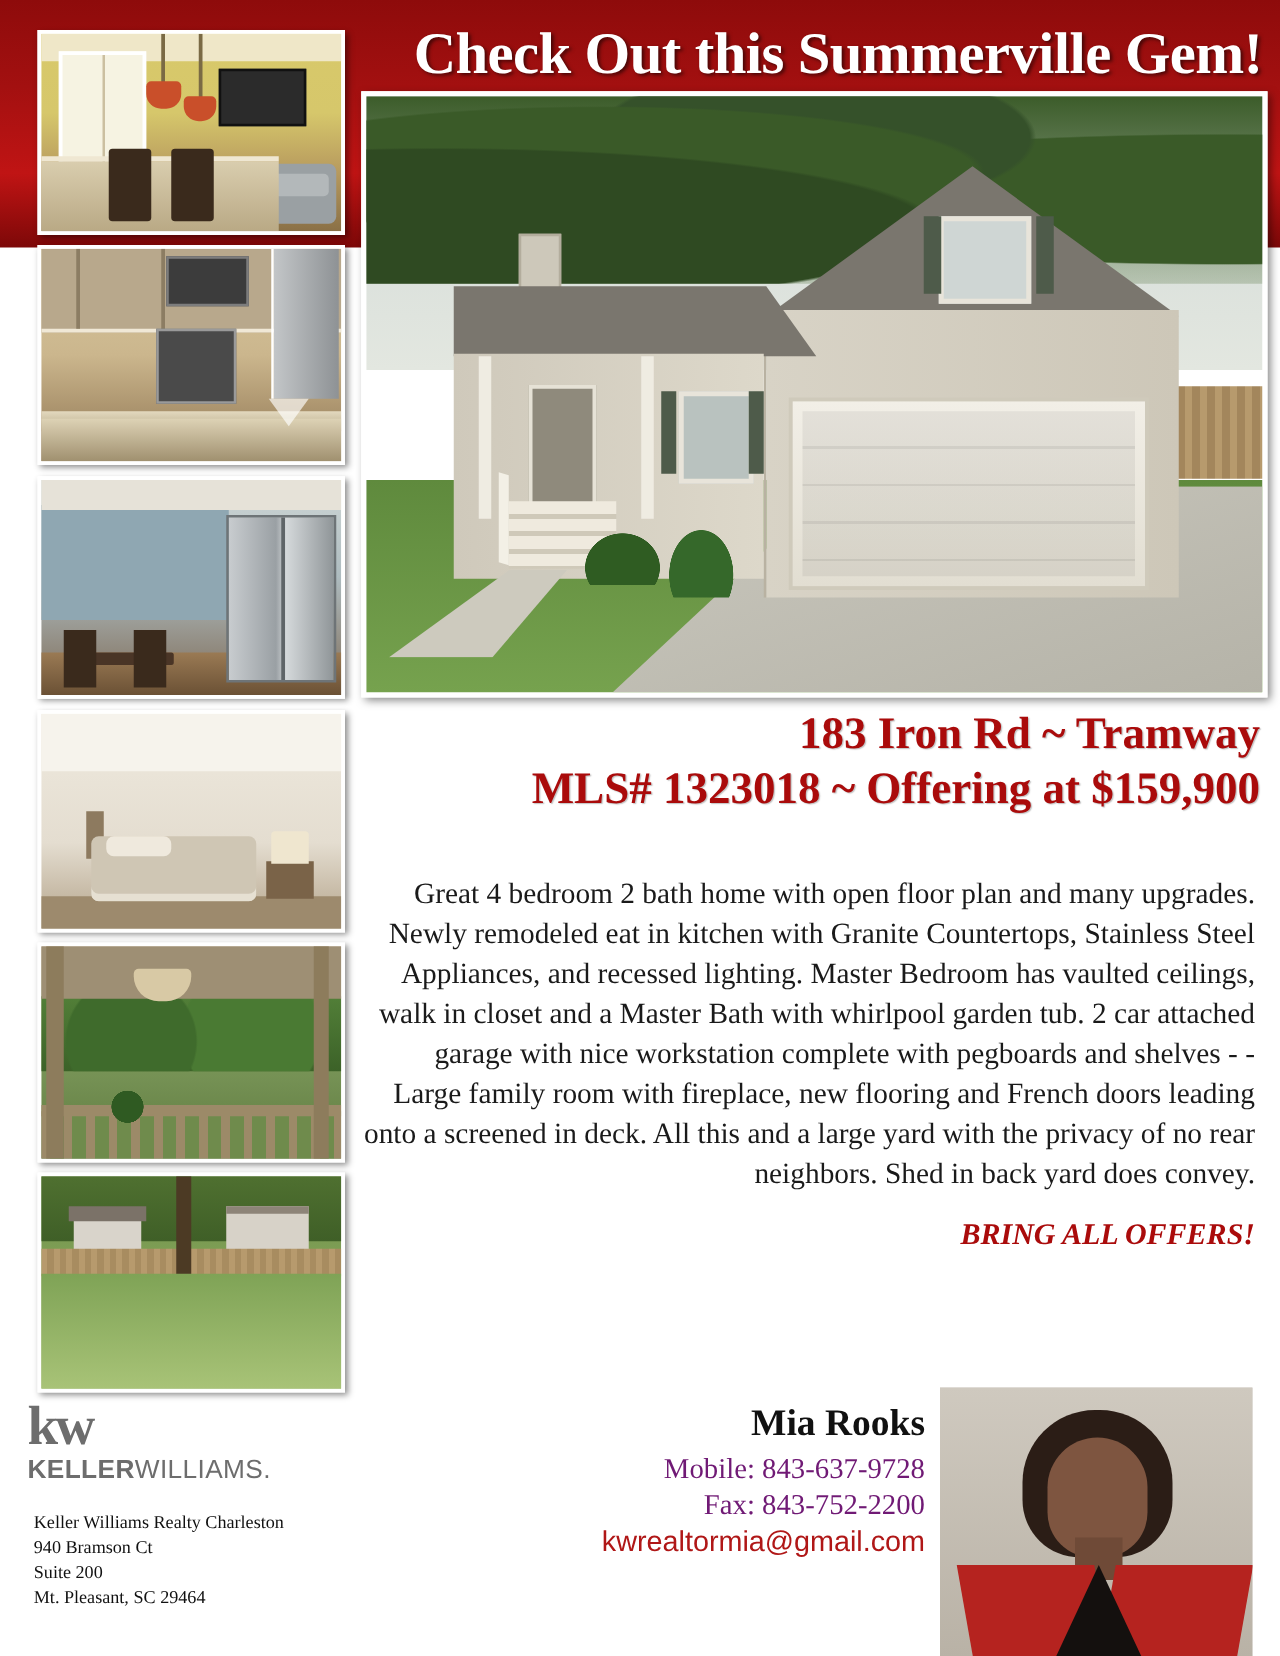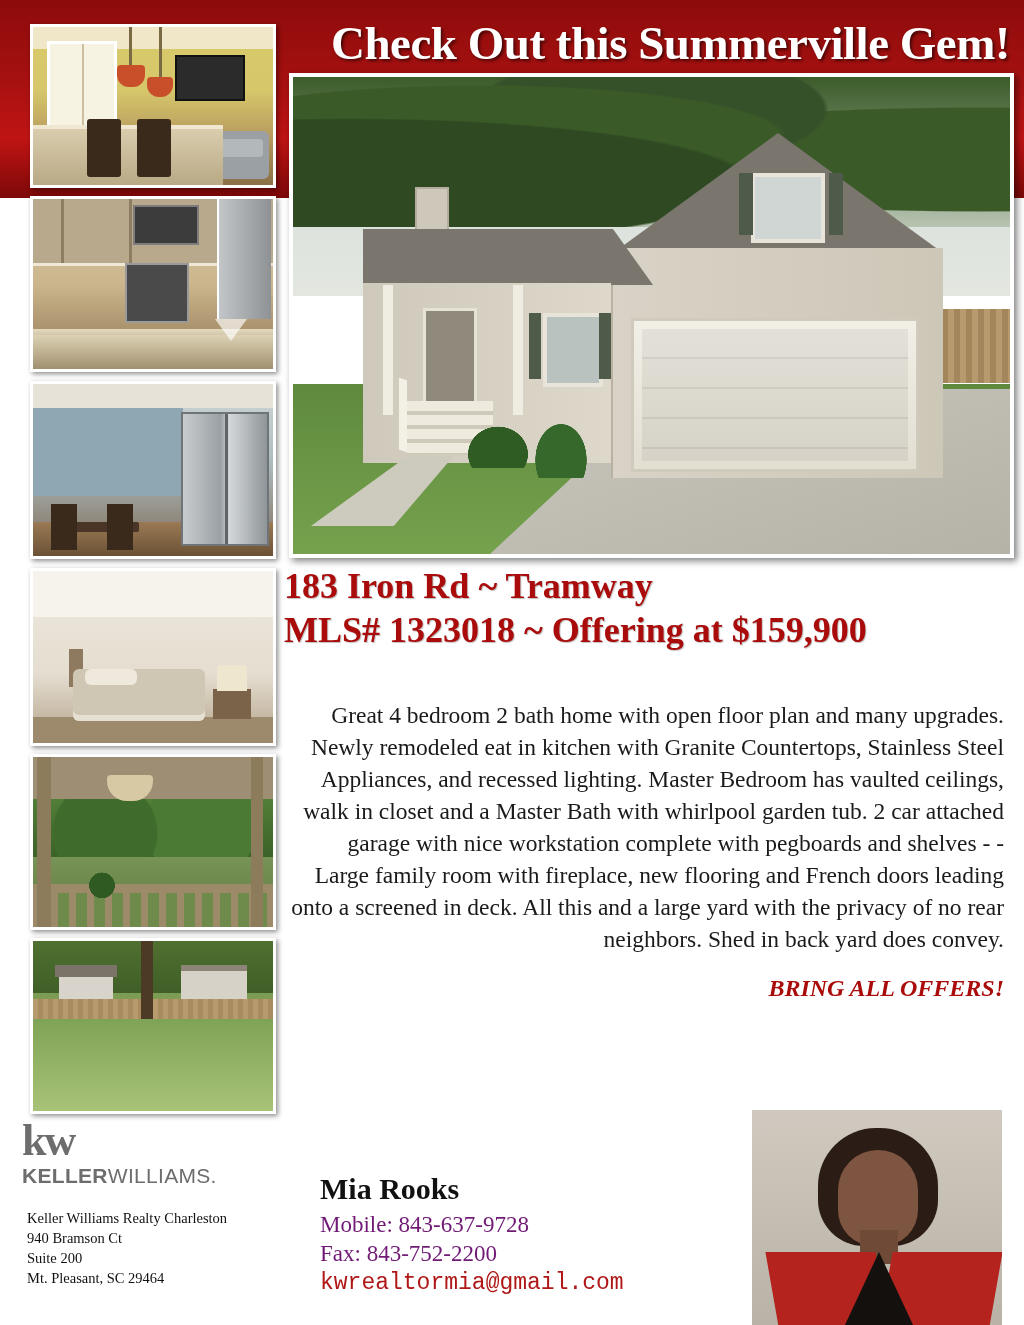"183 Iron Rd ~ Tramway" .headline { text-align: left -> right }
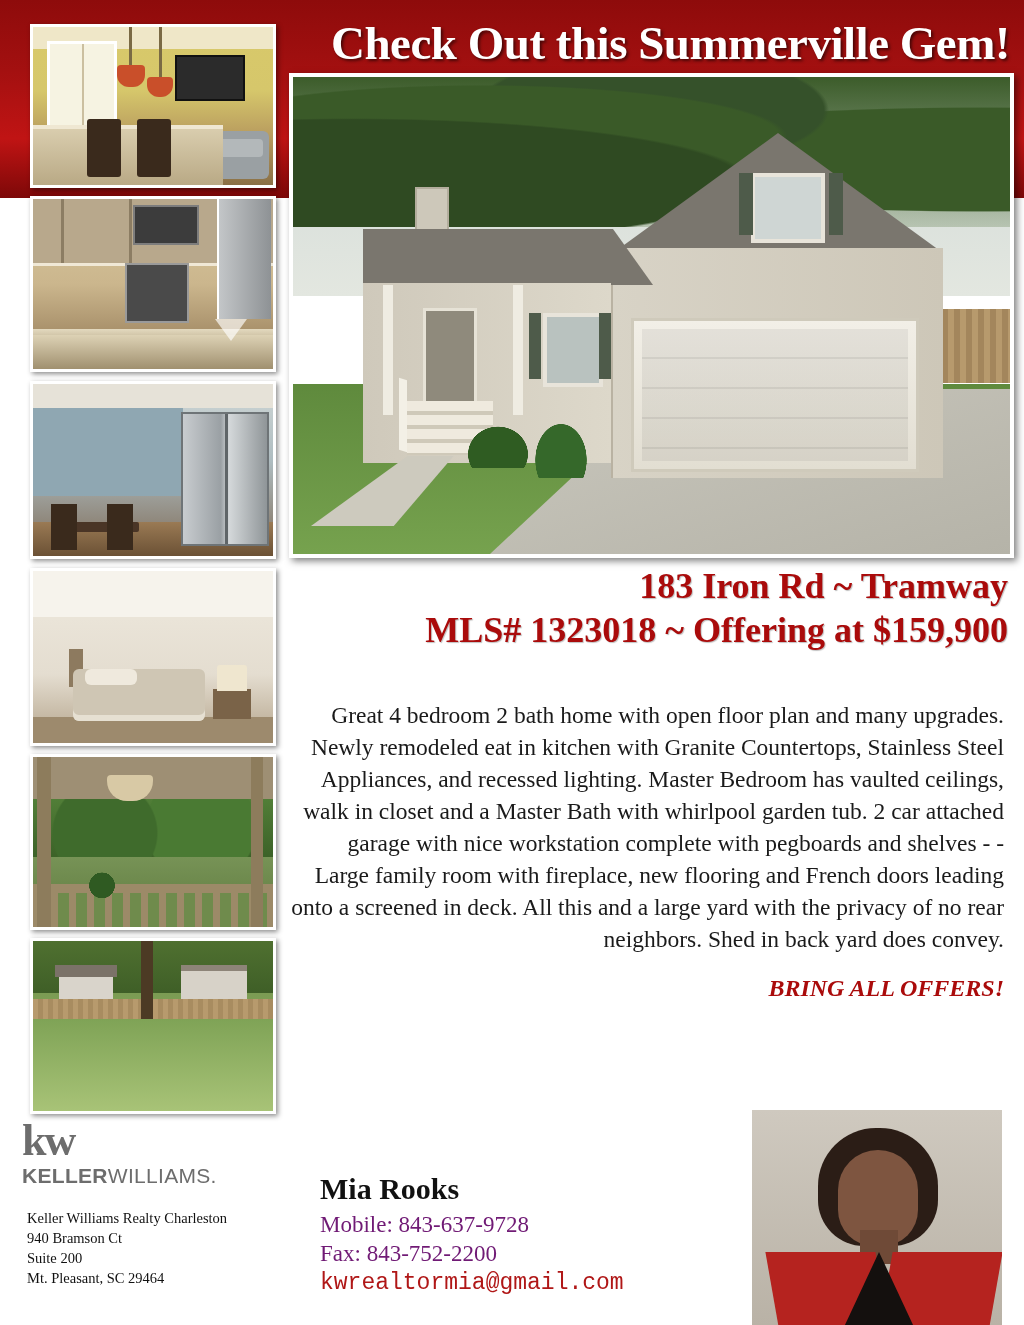"Mia Rooks" .agent-block { text-align: left -> right; top: 1172px -> 1122px }
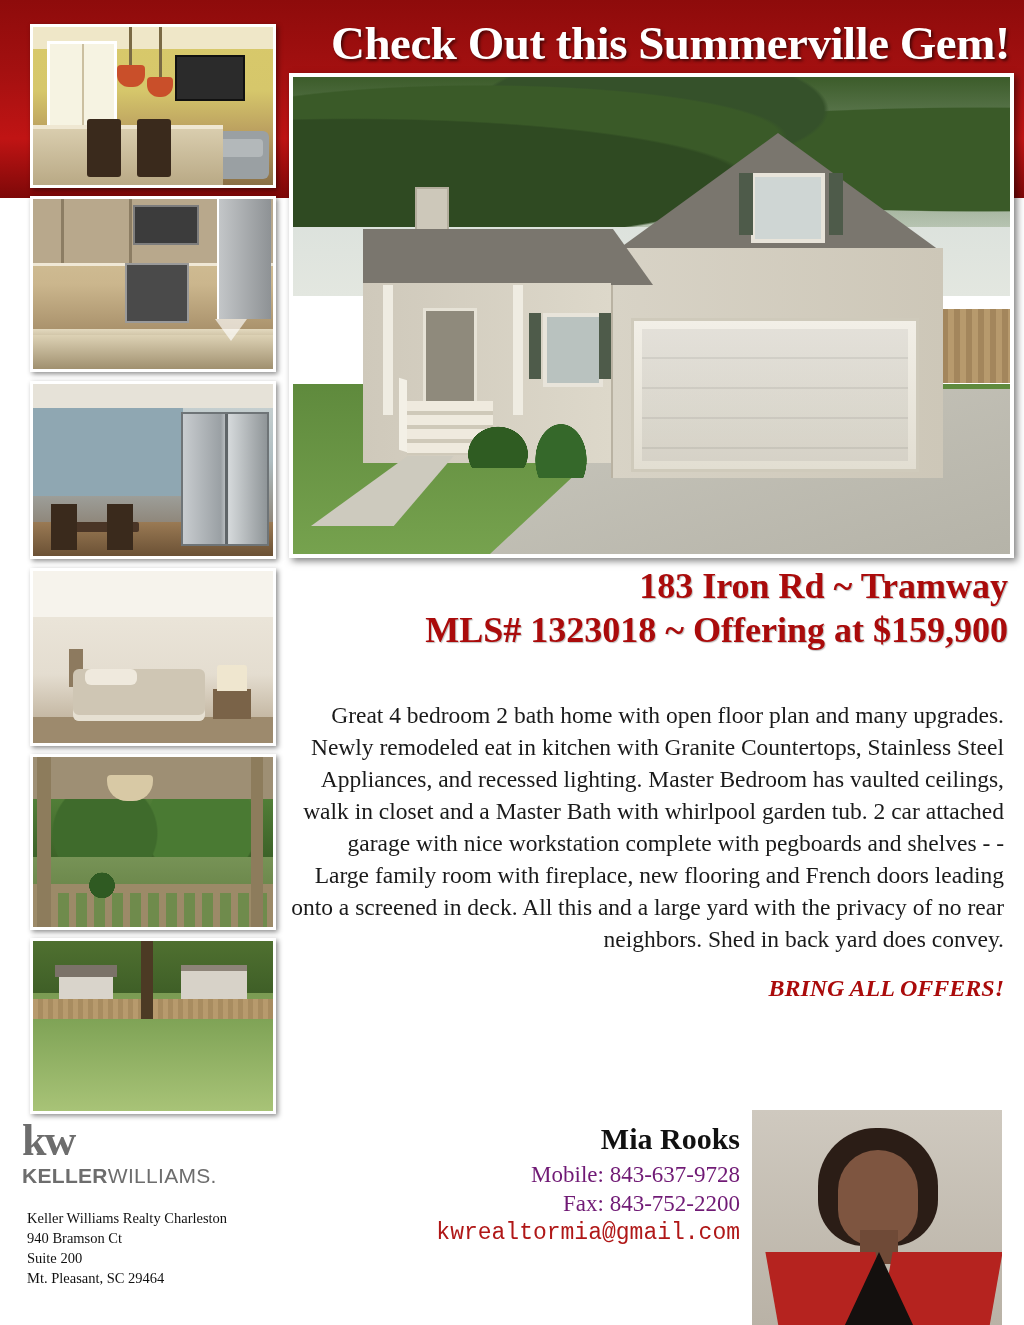"kwrealtormia@gmail.com" .agent-link { font-family: Liberation Mono, monospace -> Liberation Sans, sans-serif }
